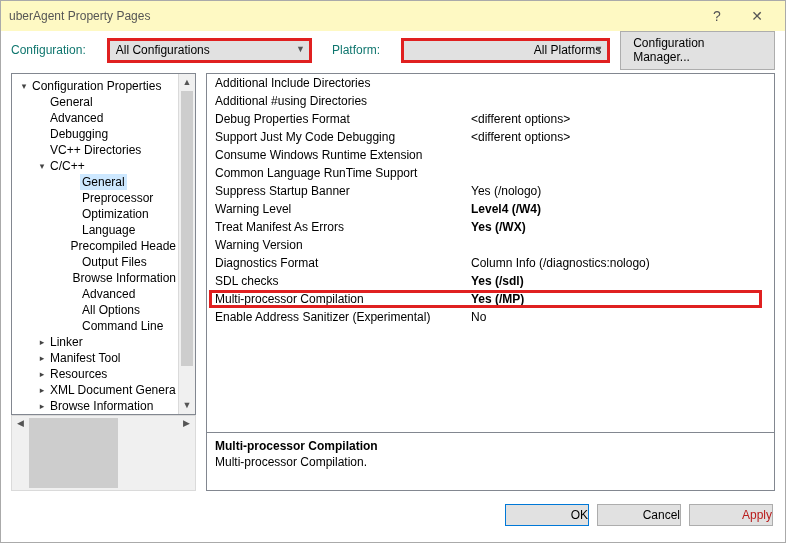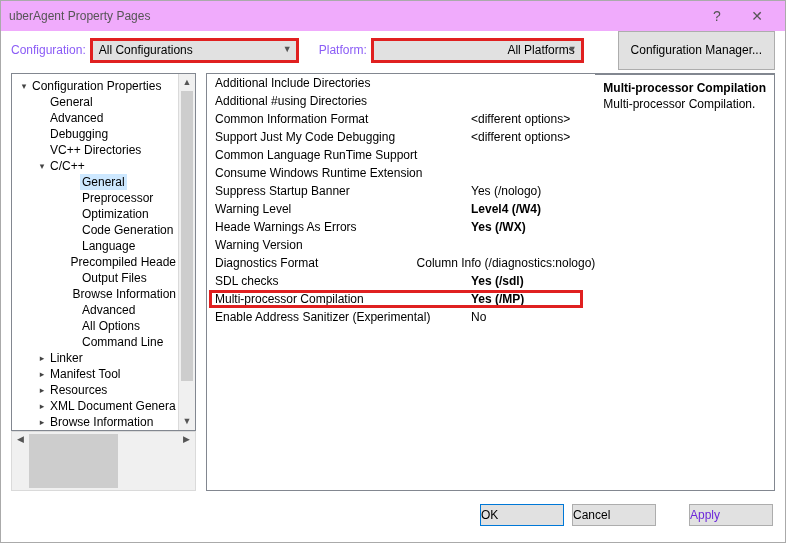"uberAgent Property Pages" .titlebar { background: #f0abfc -> #fef9c3 }
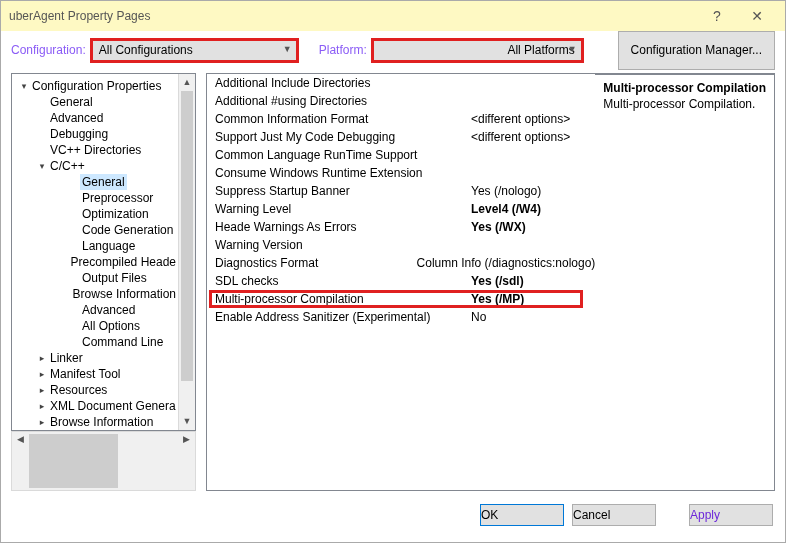"Configuration:" .toolbar label { color: #8b5cf6 -> #0f766e }
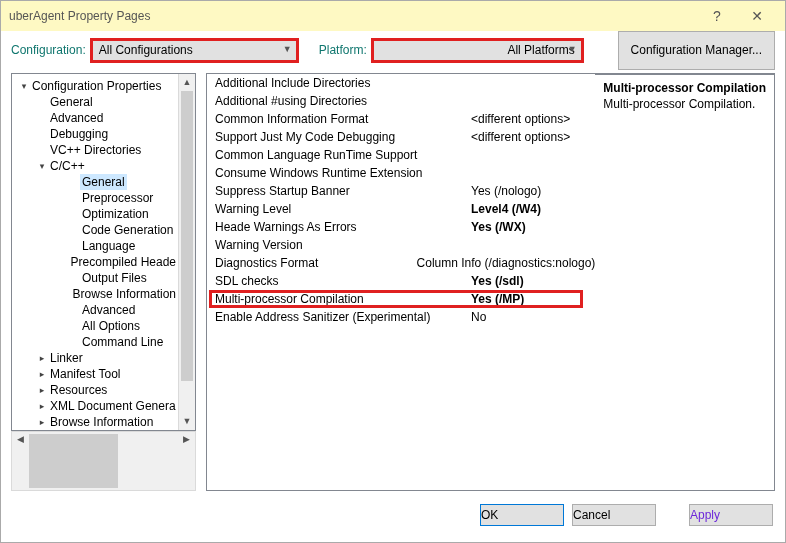"All Configurations" .highlight-red { margin-left: none -> 17px }
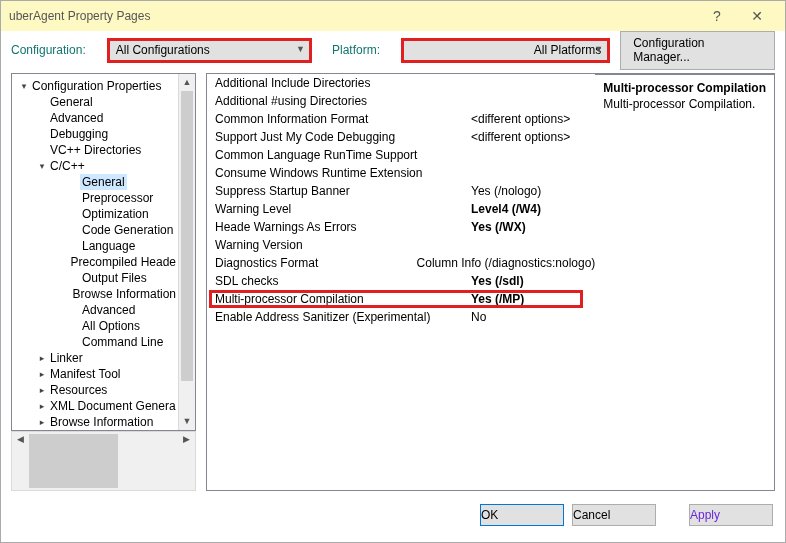"Additional Include Directories" .right { flex-direction: row -> column }
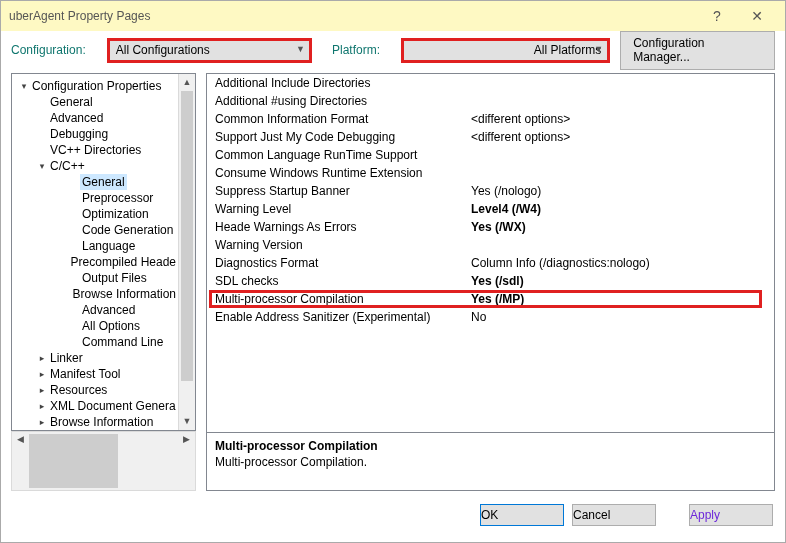"Common Information Format" div.k { text: Common Information -> Debug Properties }
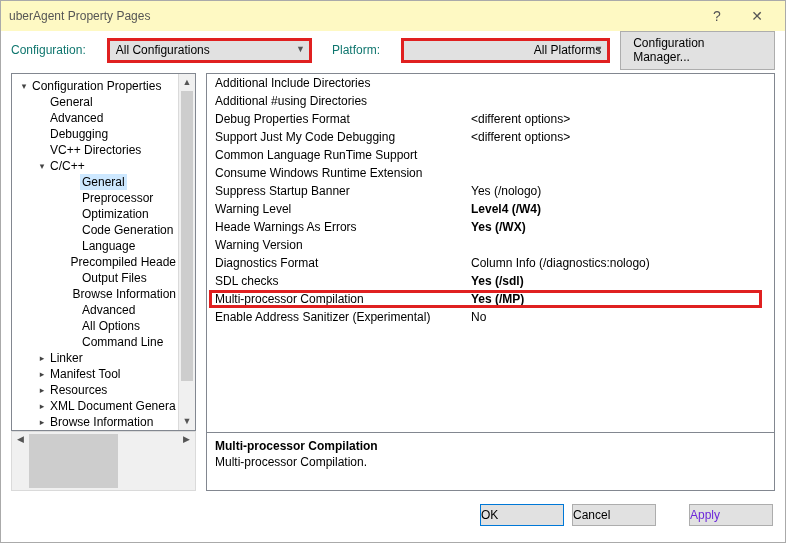"Common Language RunTime Support" div.row { order: before "Consume Windows Runtime Extension" -> after "Consume Windows Runtime Extension" }
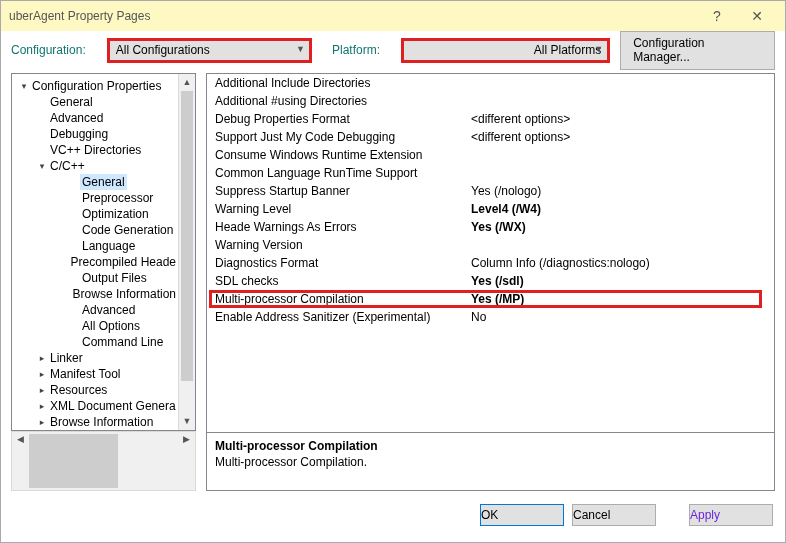"Code Generation" div.node { html: <div> <span></span> <span>Code Generation</span> </div> -> none }
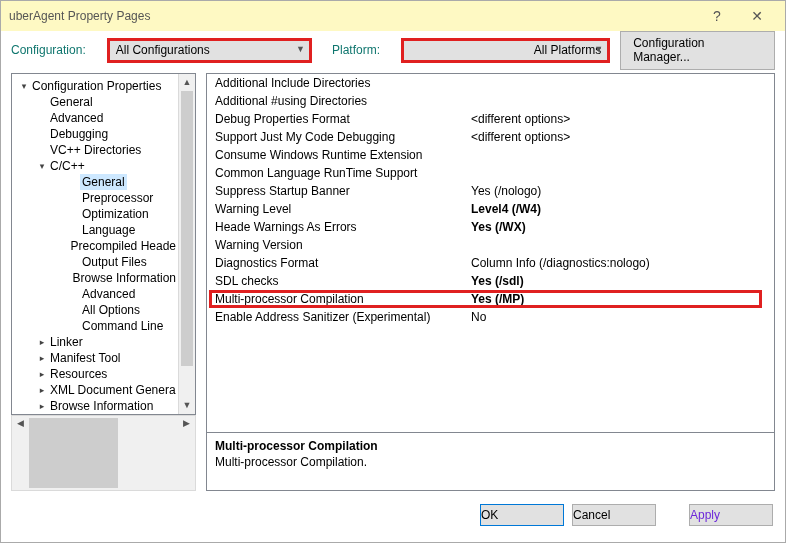"Heade Warnings As Errors" div.k { text: Heade Warnings -> Treat Manifest }
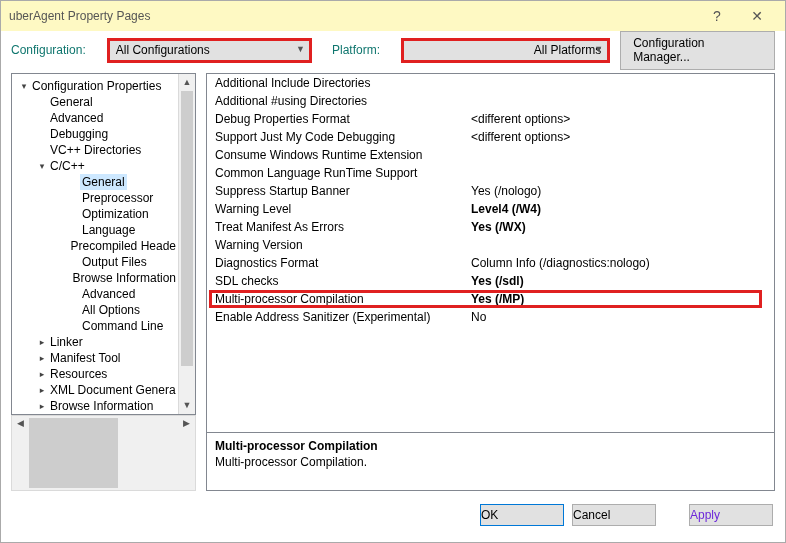"OK" .btnbar .b { text-align: left -> right }
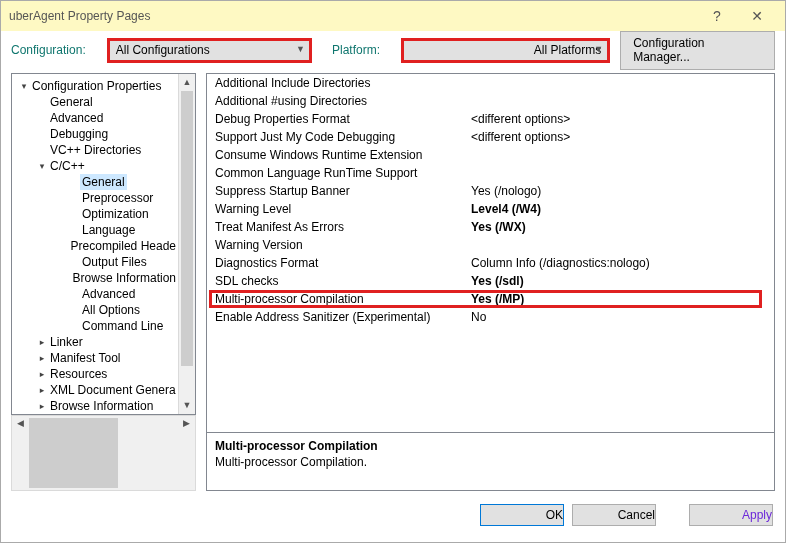"Apply" .btnbar .b.dis { color: #6d28d9 -> #b91c1c; margin-left: 25px -> none }
